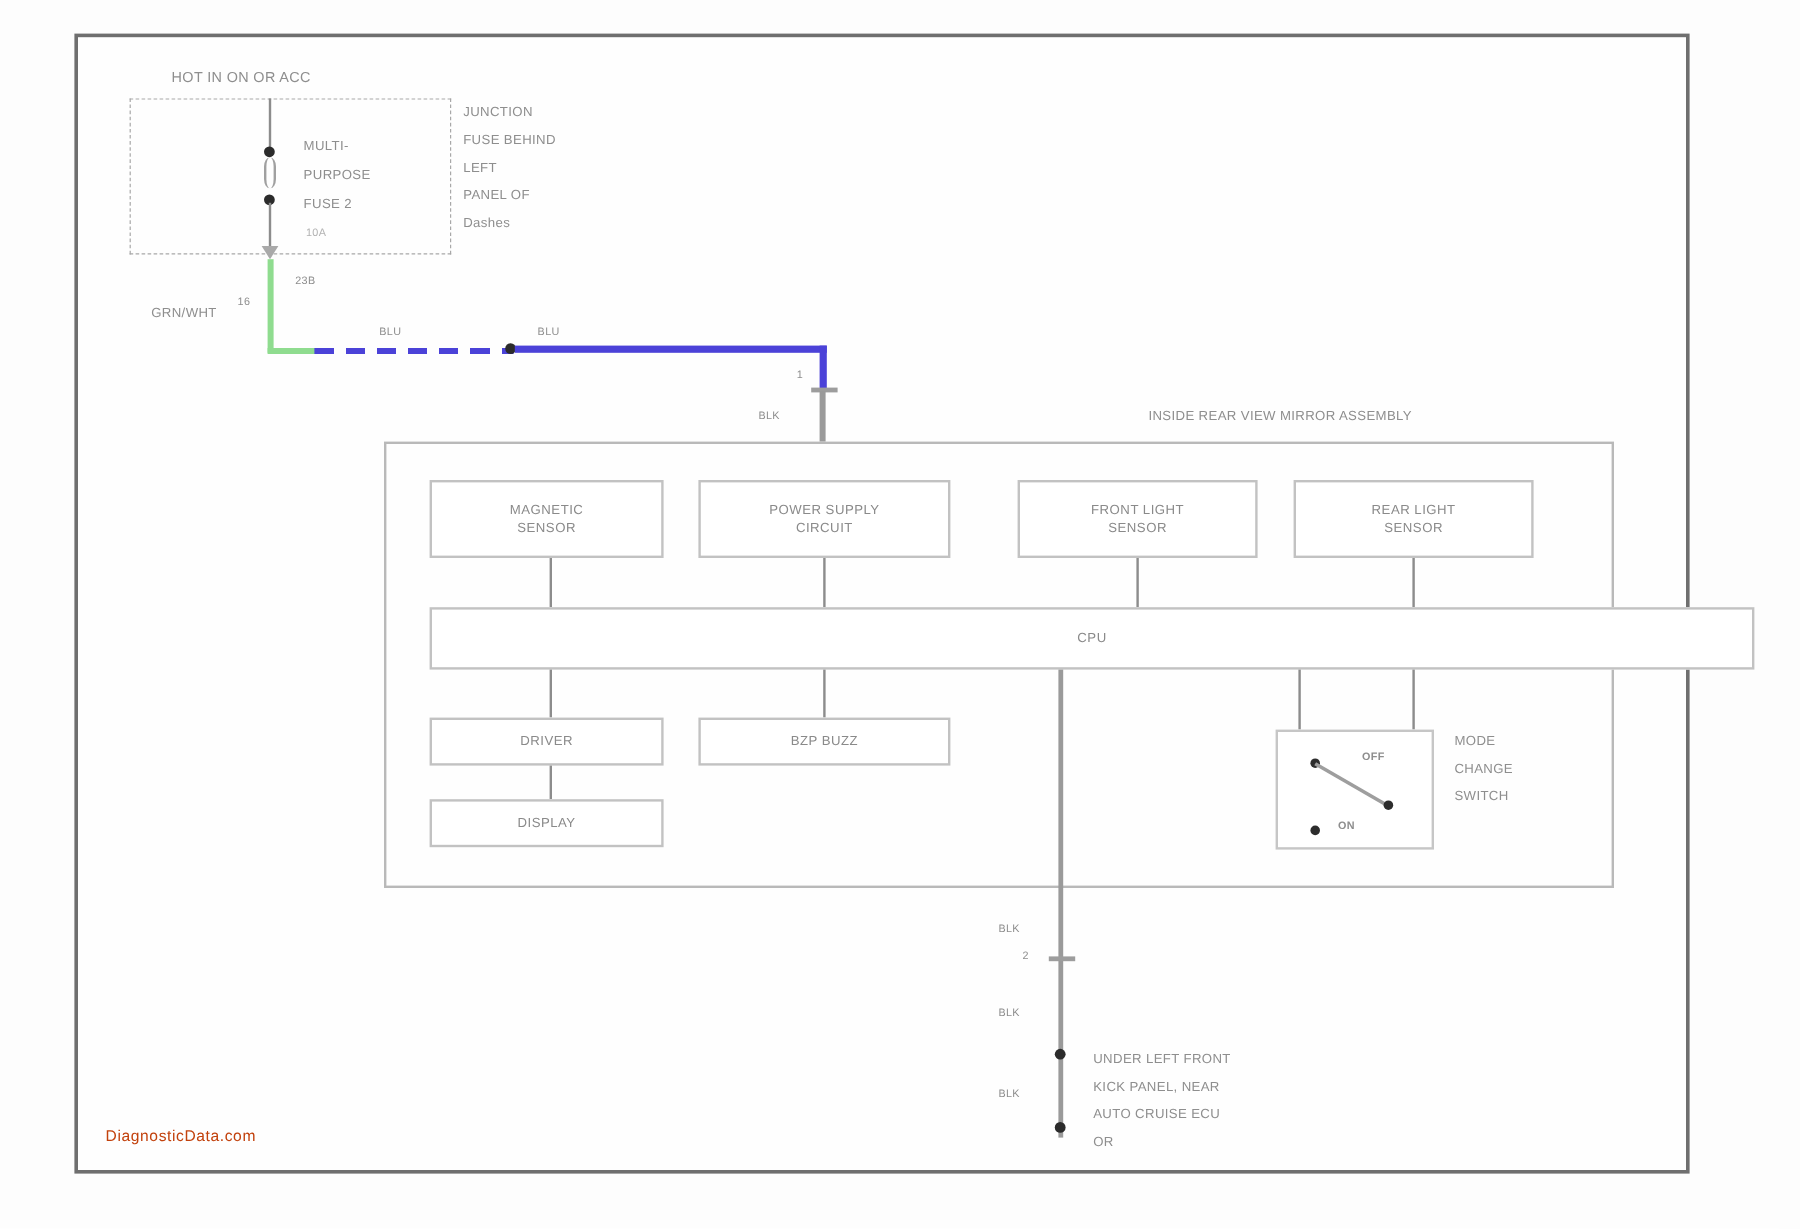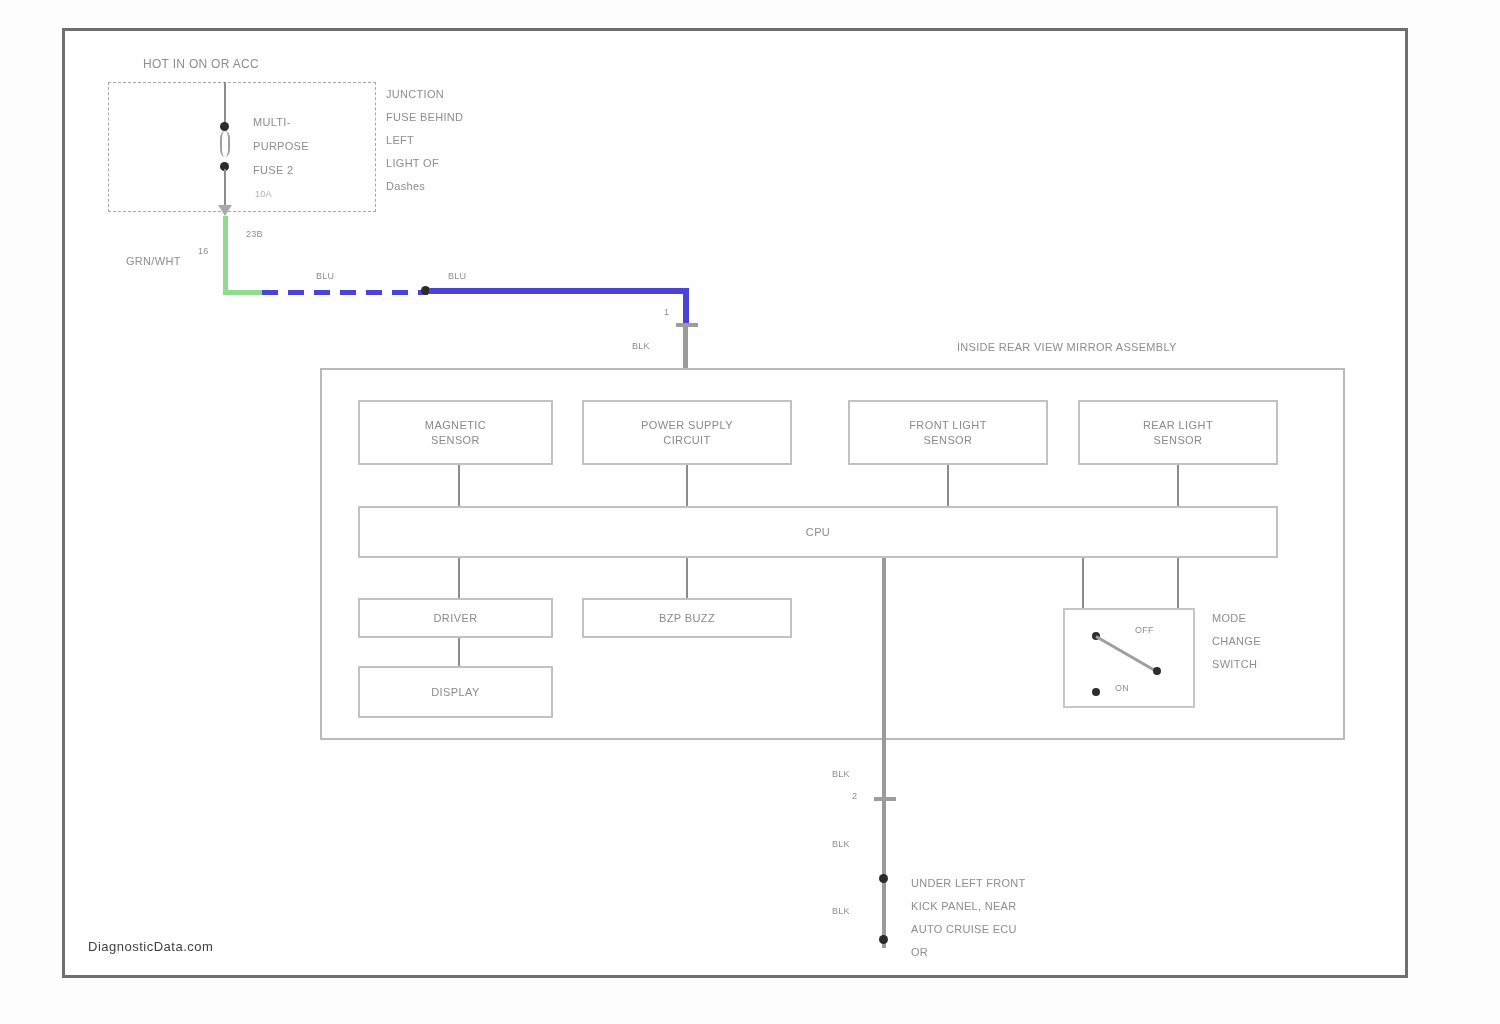"LIGHT OF" div.lbl { text: LIGHT -> PANEL }
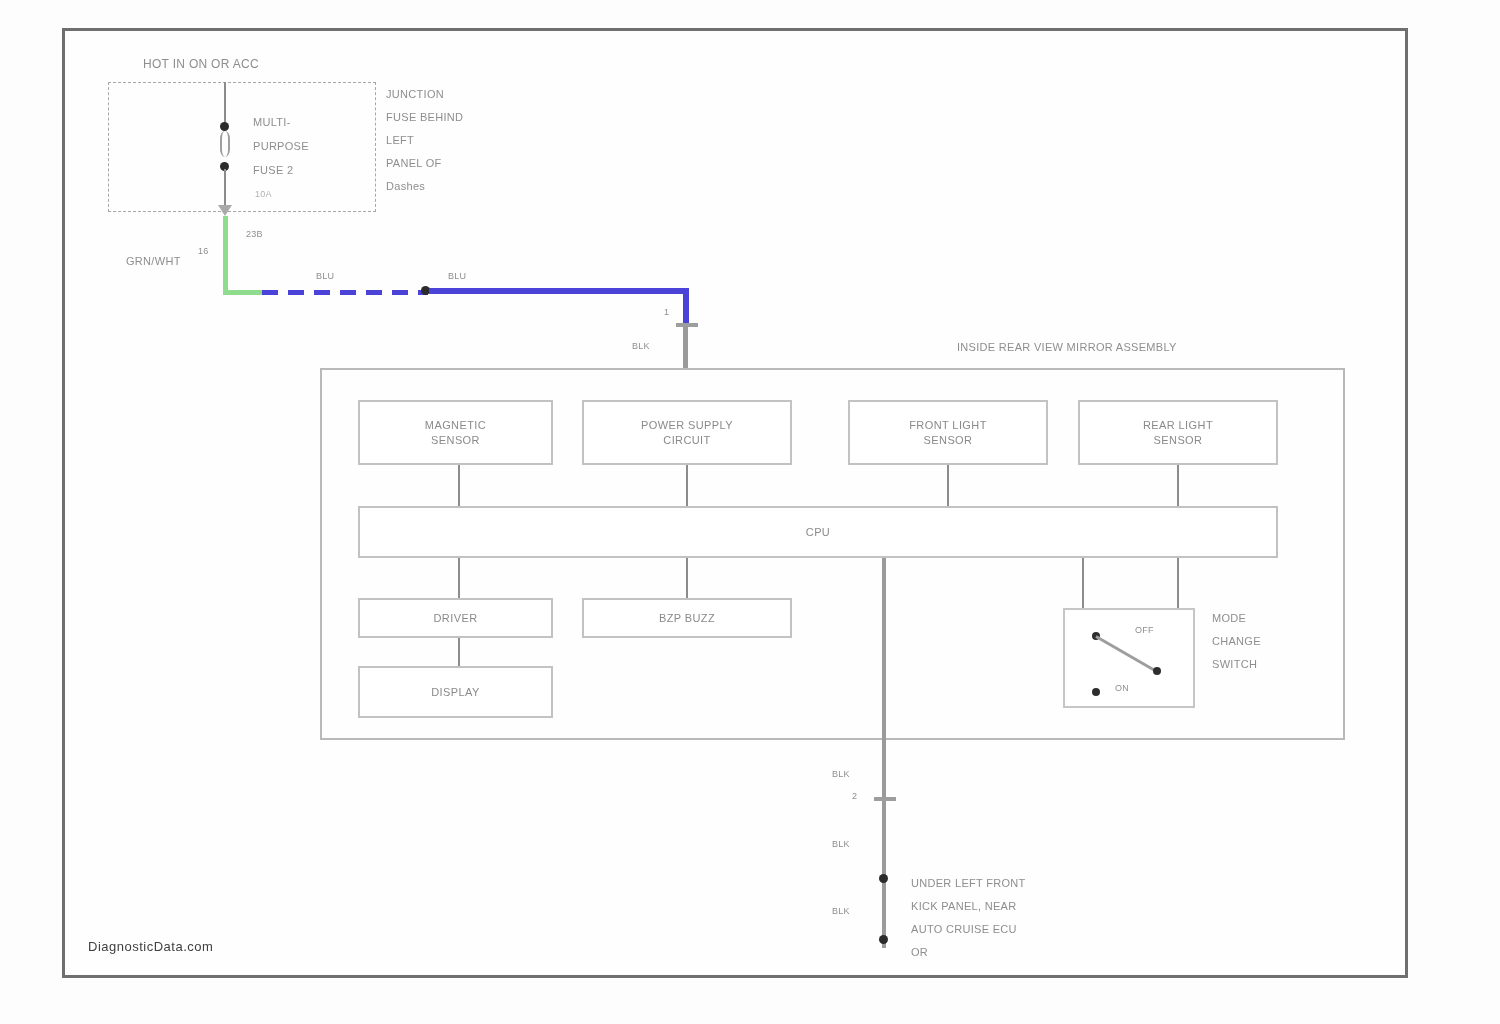"CPU" div.box { width: 920px -> 1104px }
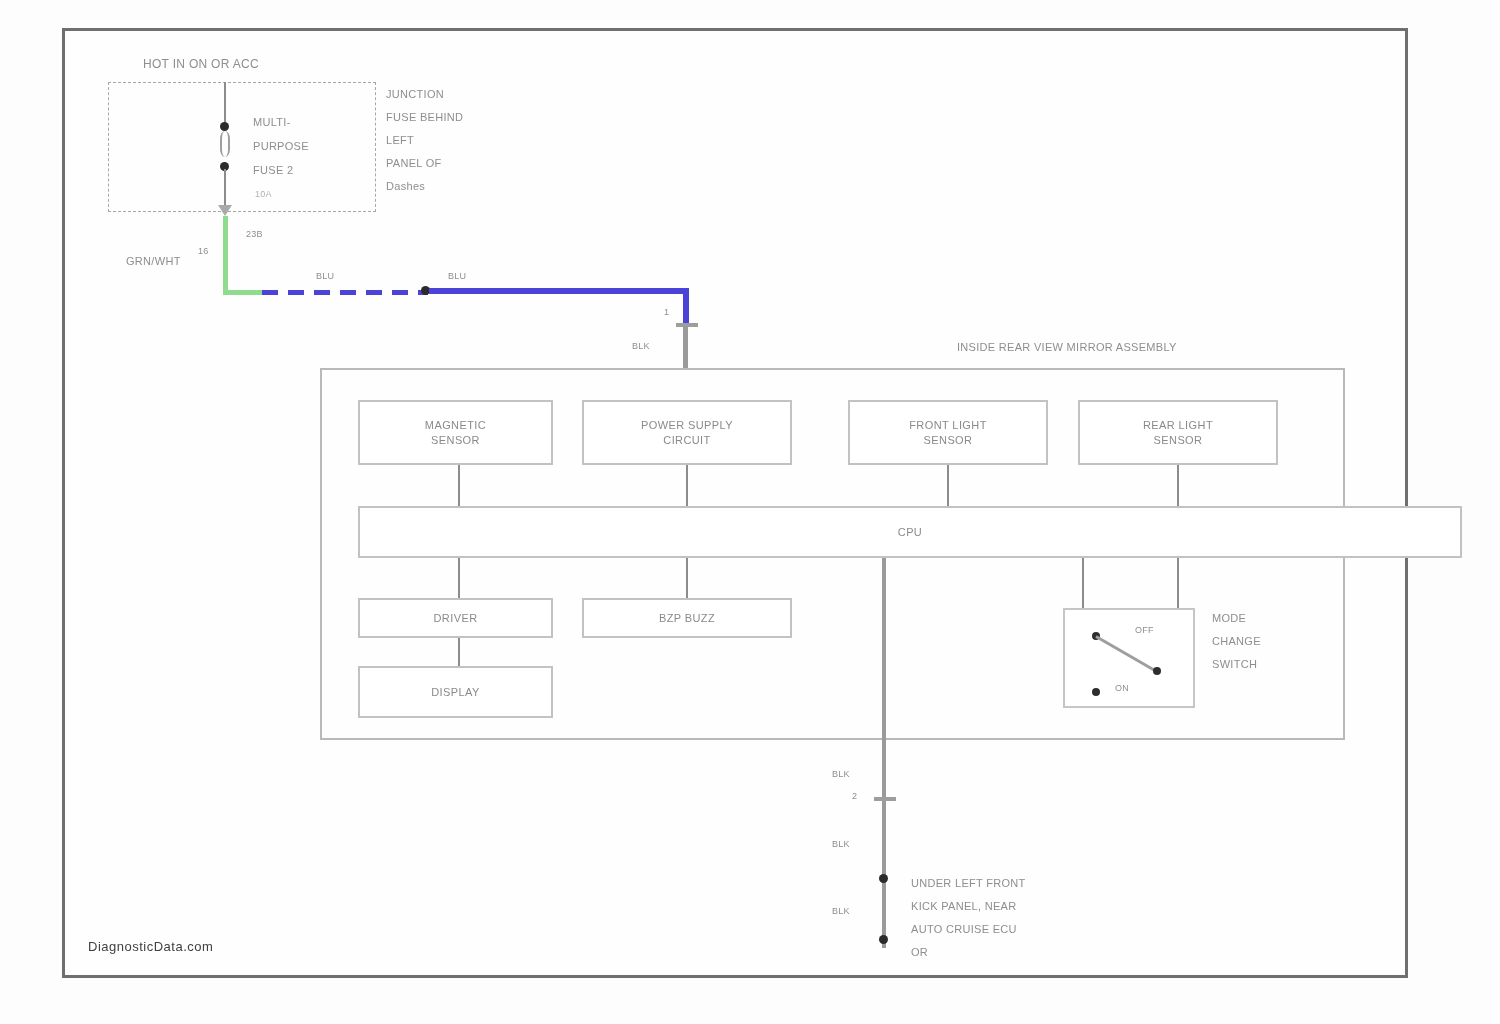"OFF" .switch-frame { font-weight: none -> bold }
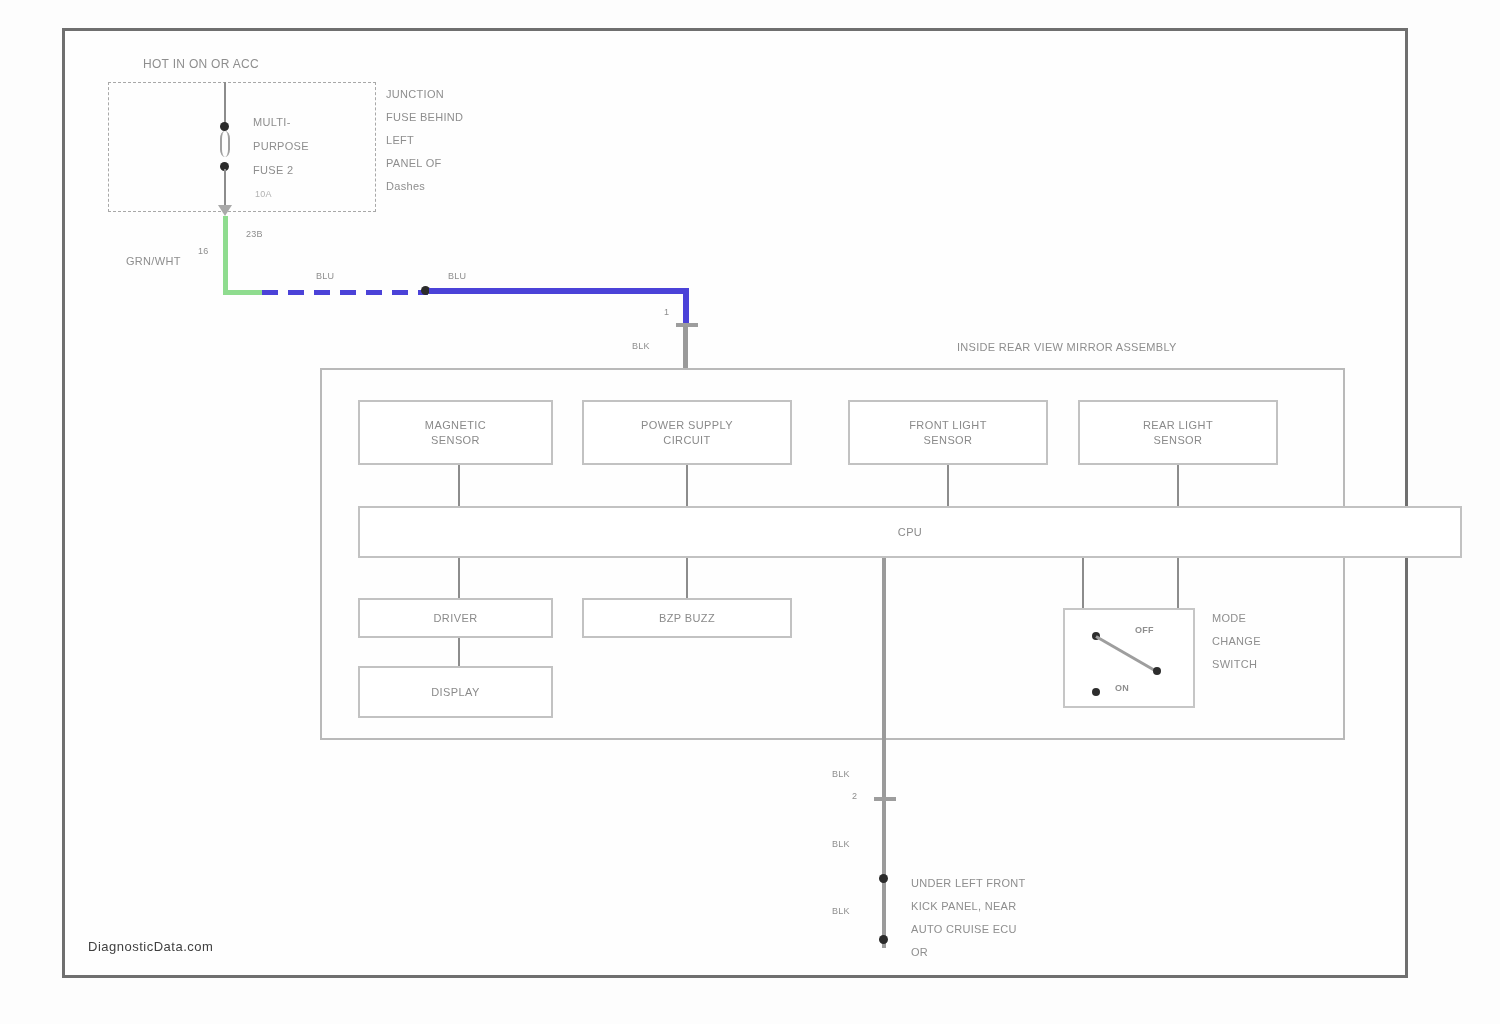"DISPLAY" div.box { height: 52px -> 40px }
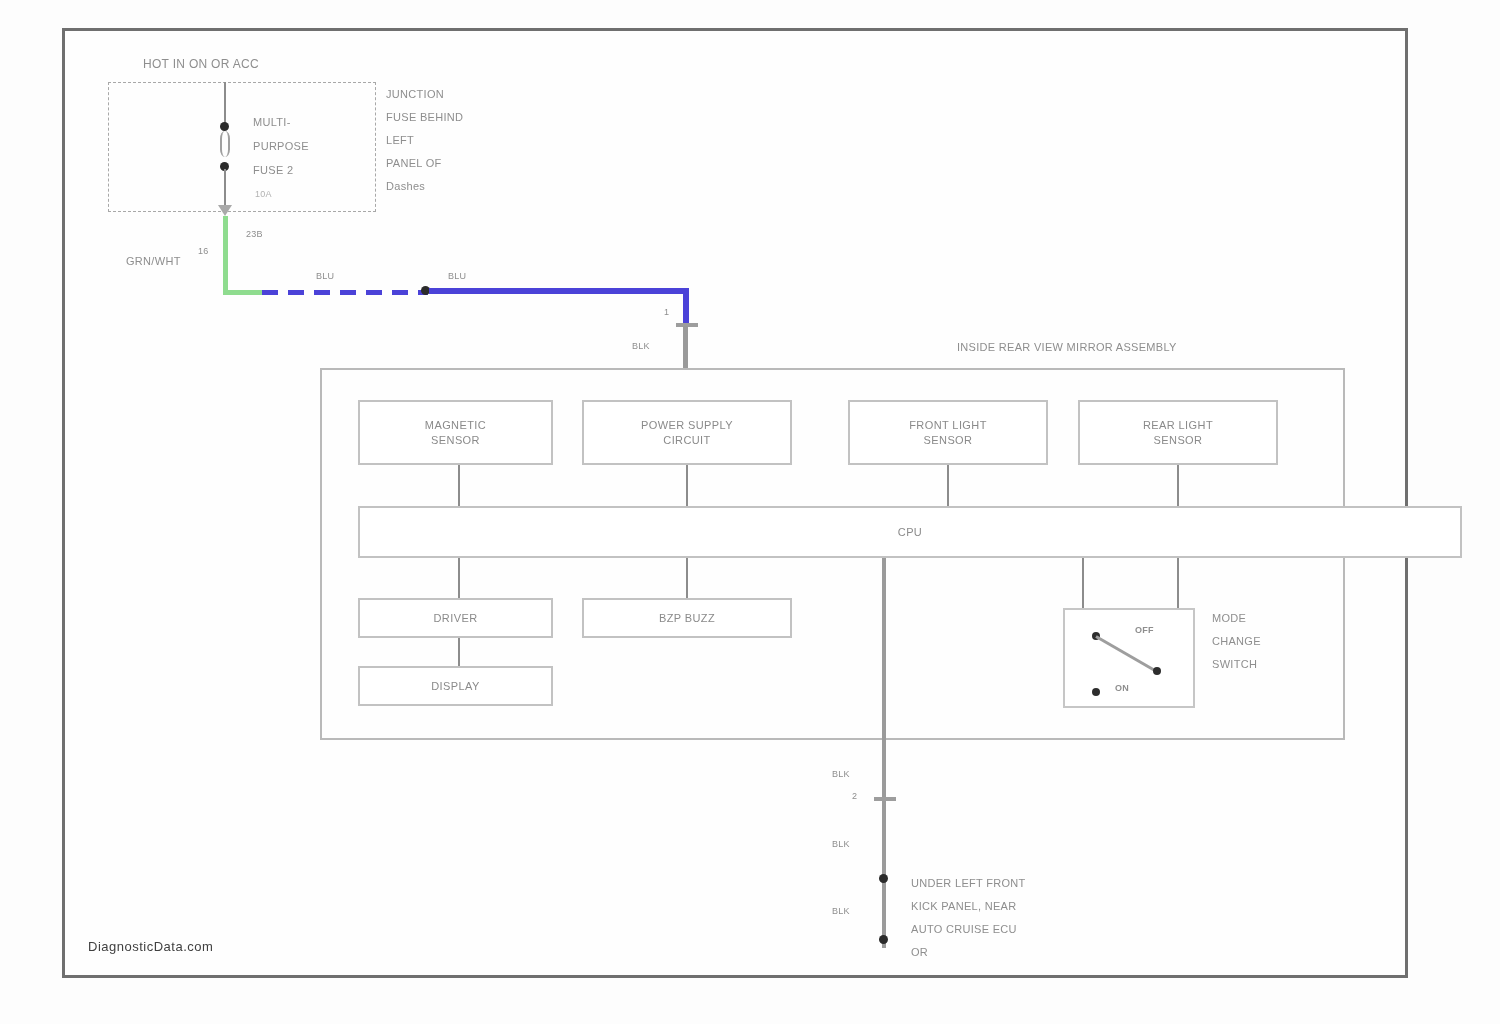"DiagnosticData.com" .watermark { color: #404040 -> #c2410c }
